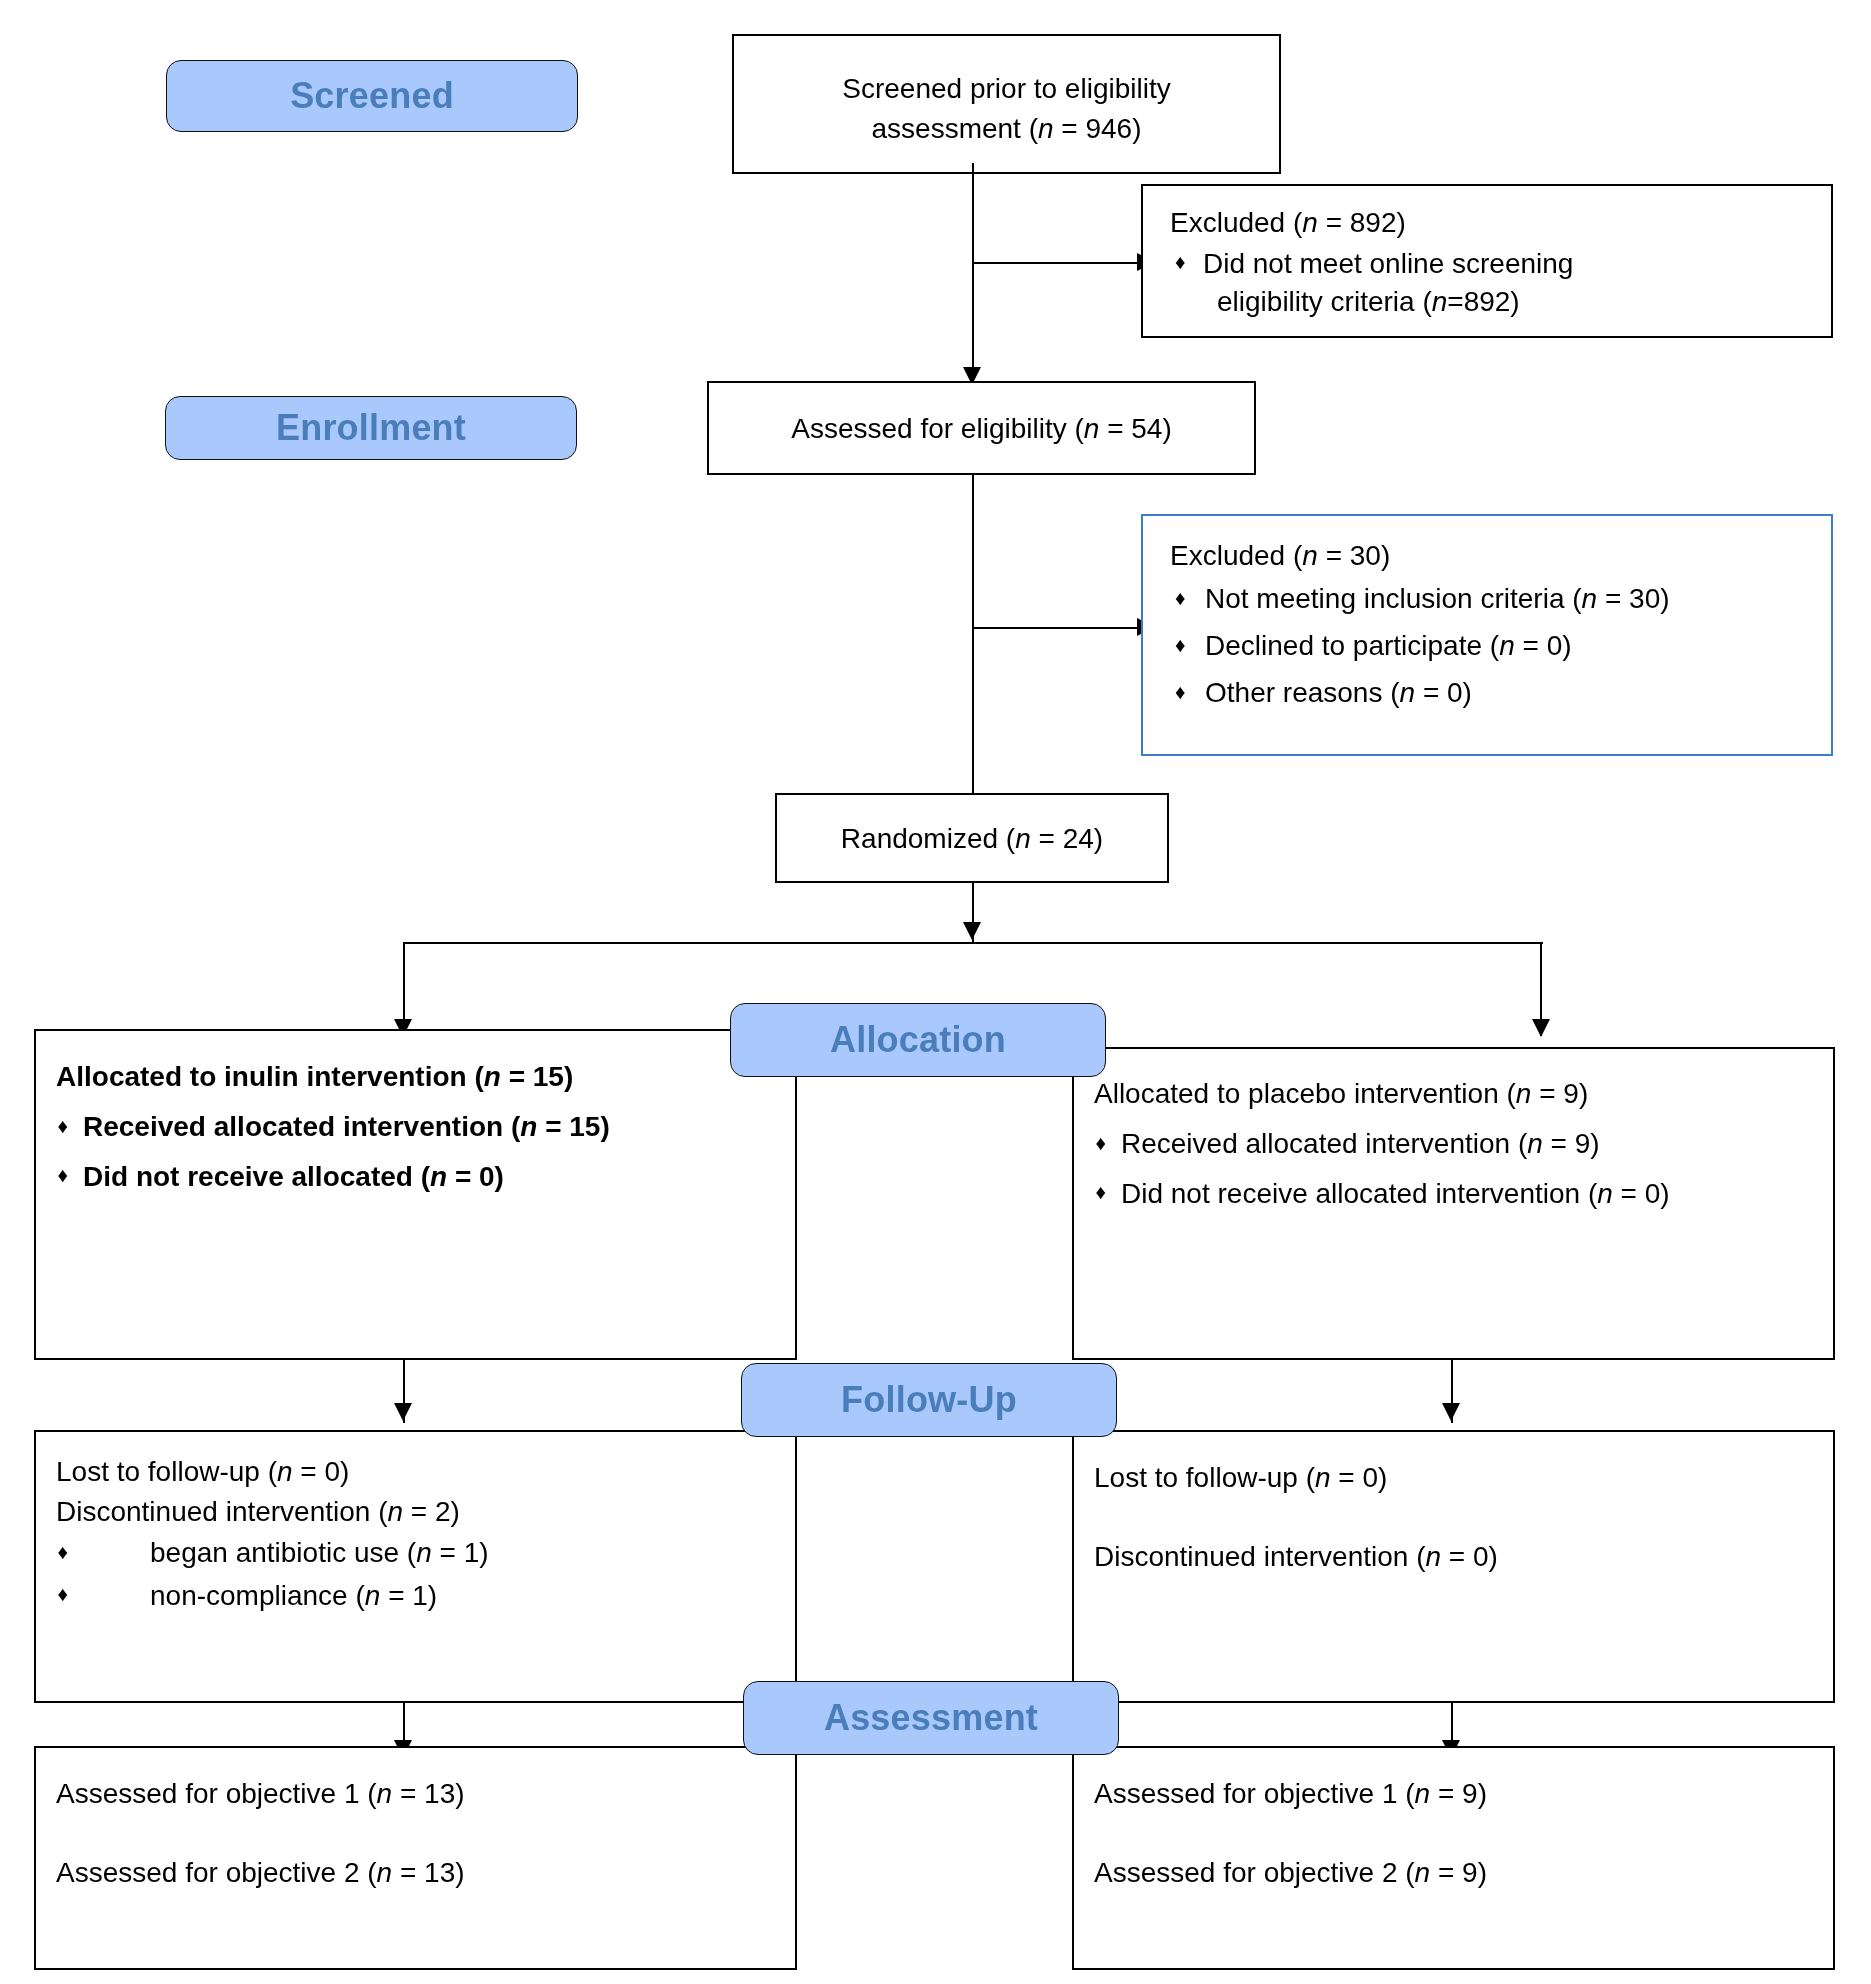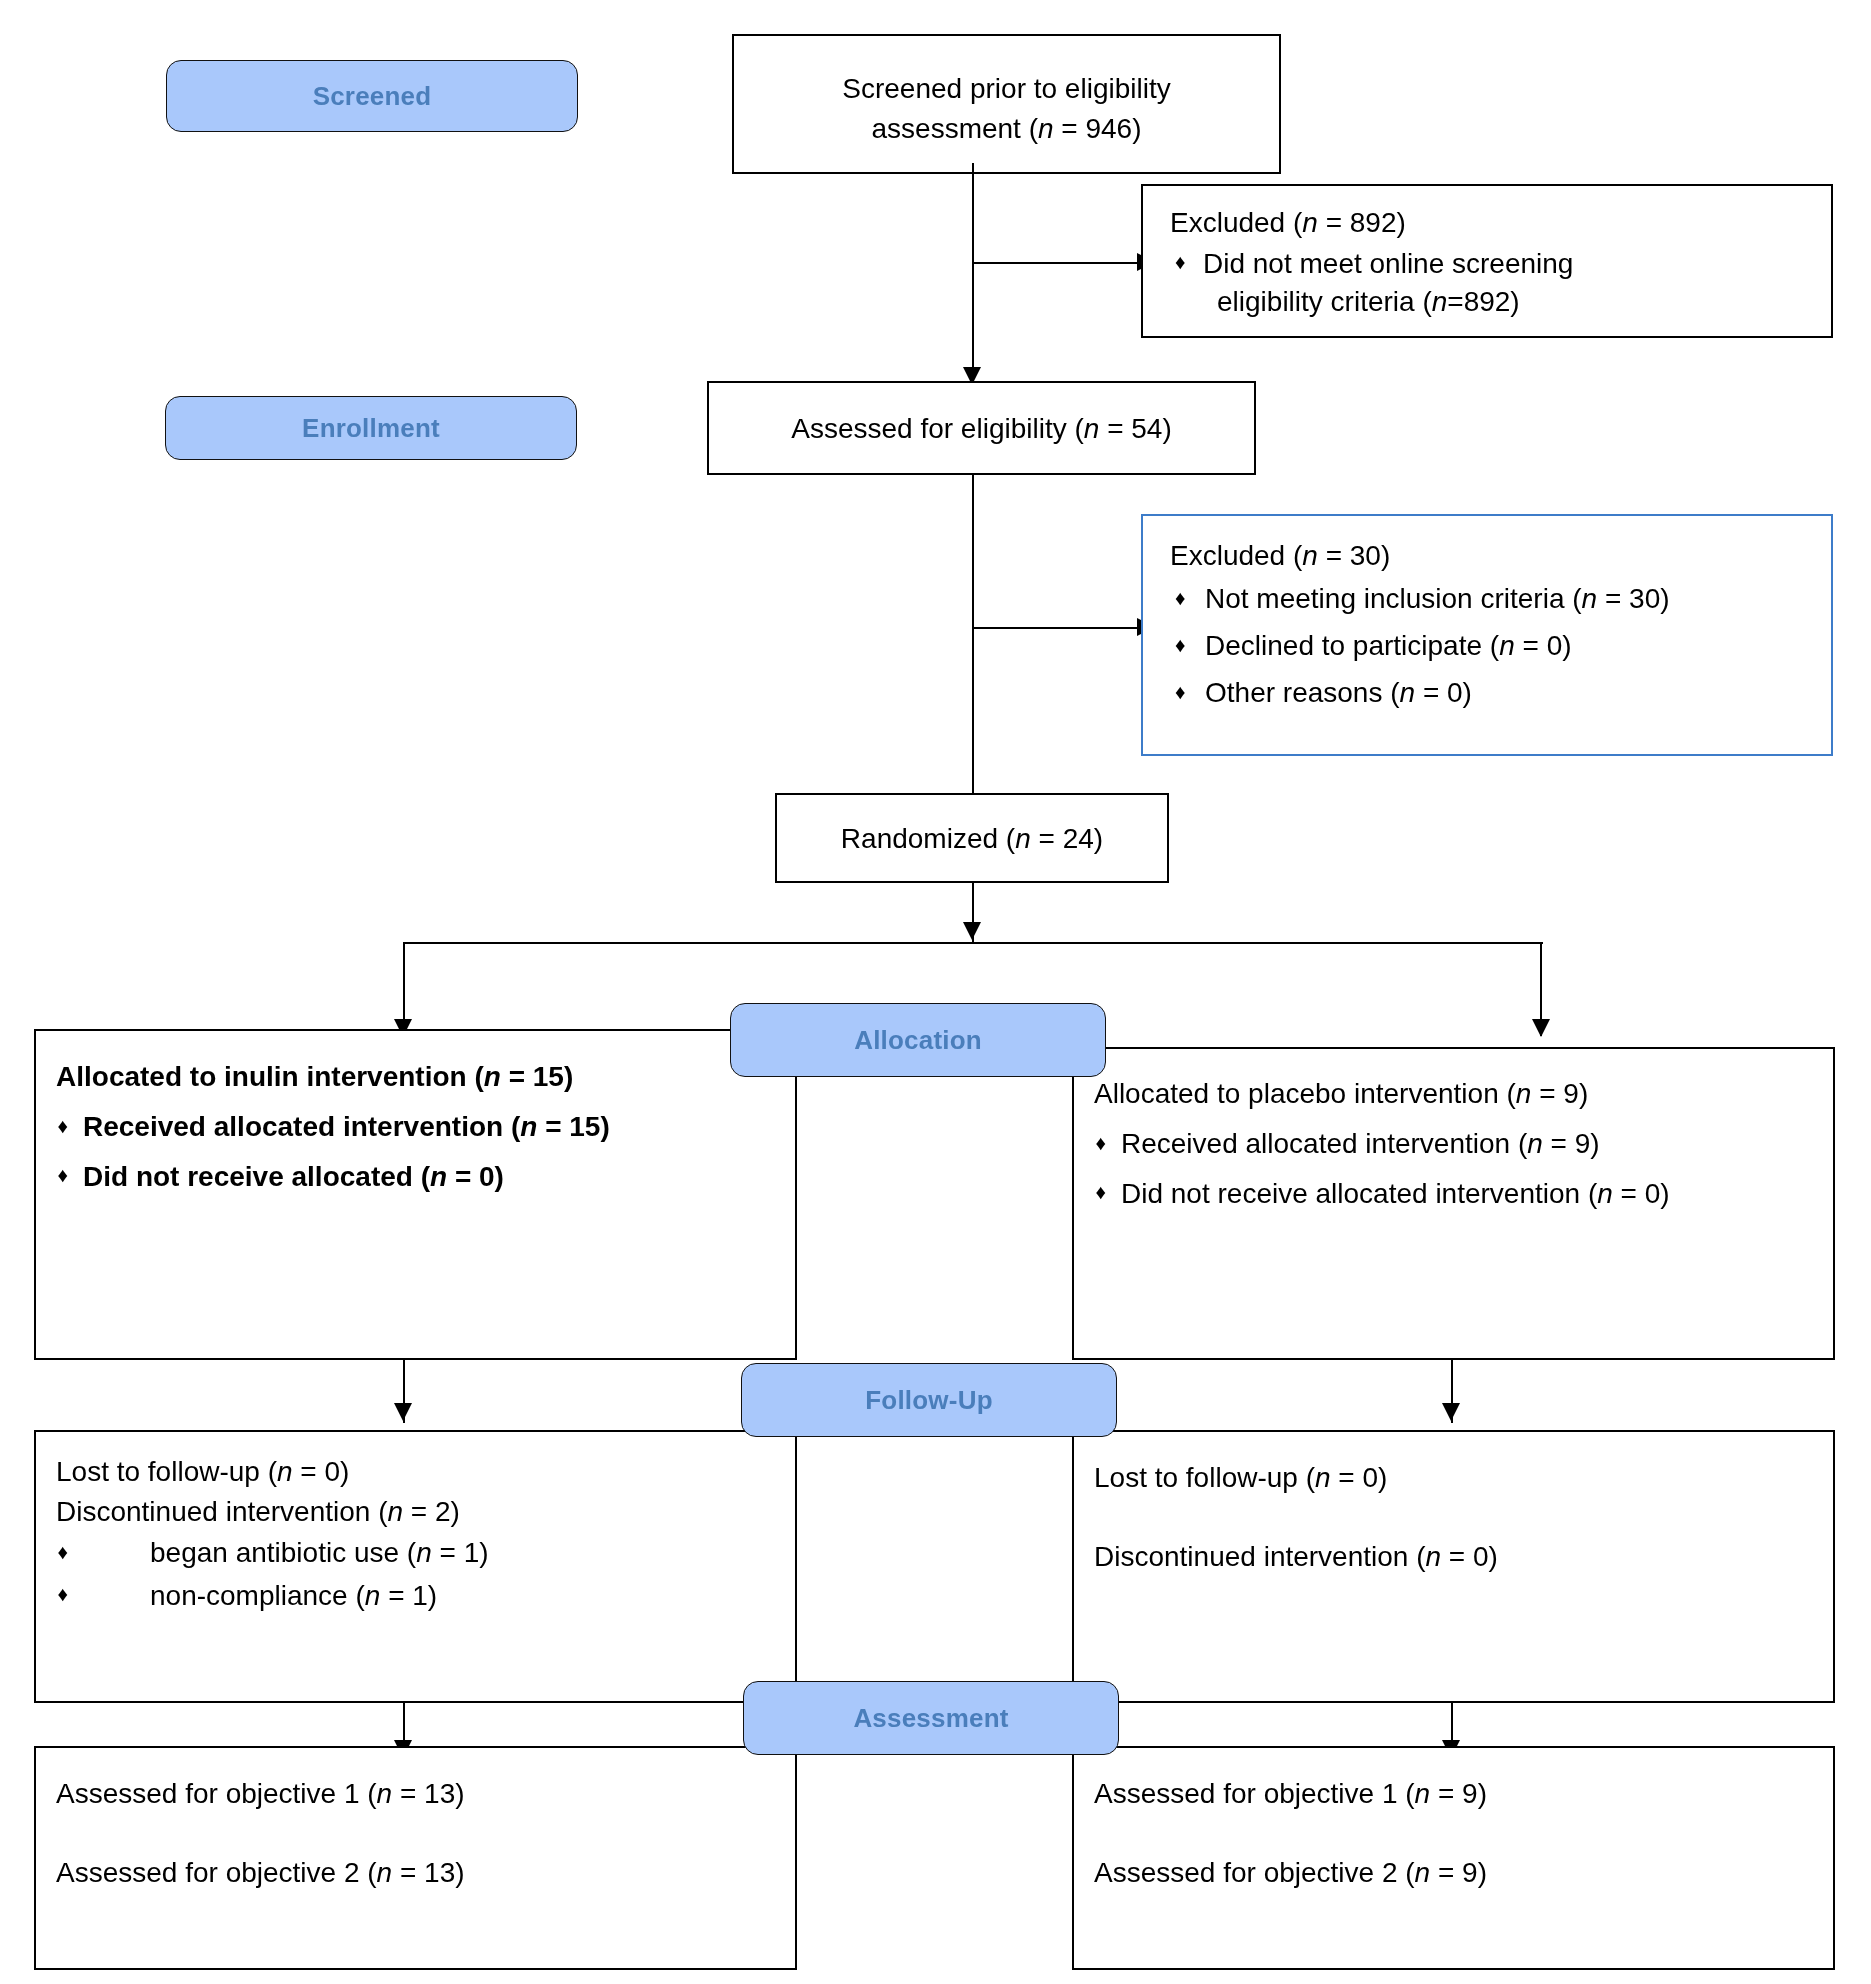"Screened" .stage { font-size: 26px -> 36px }
